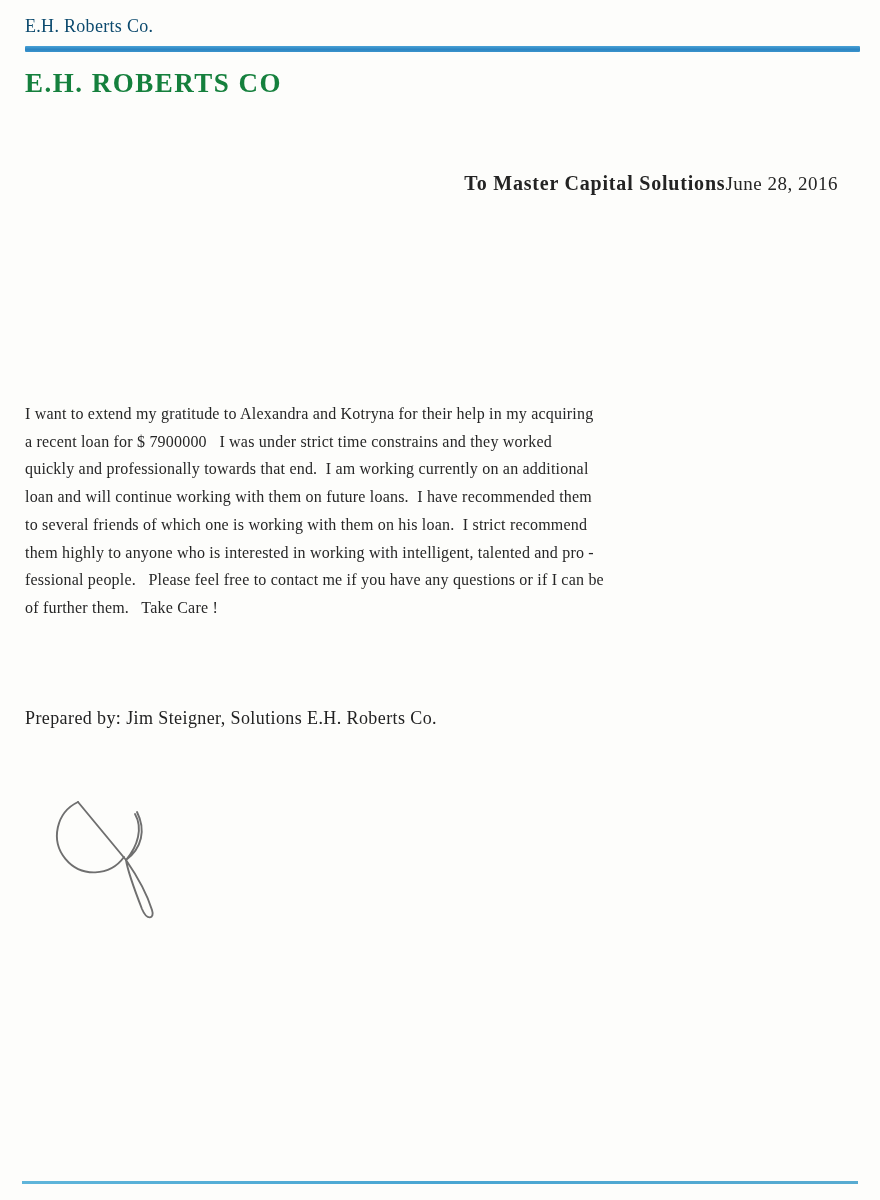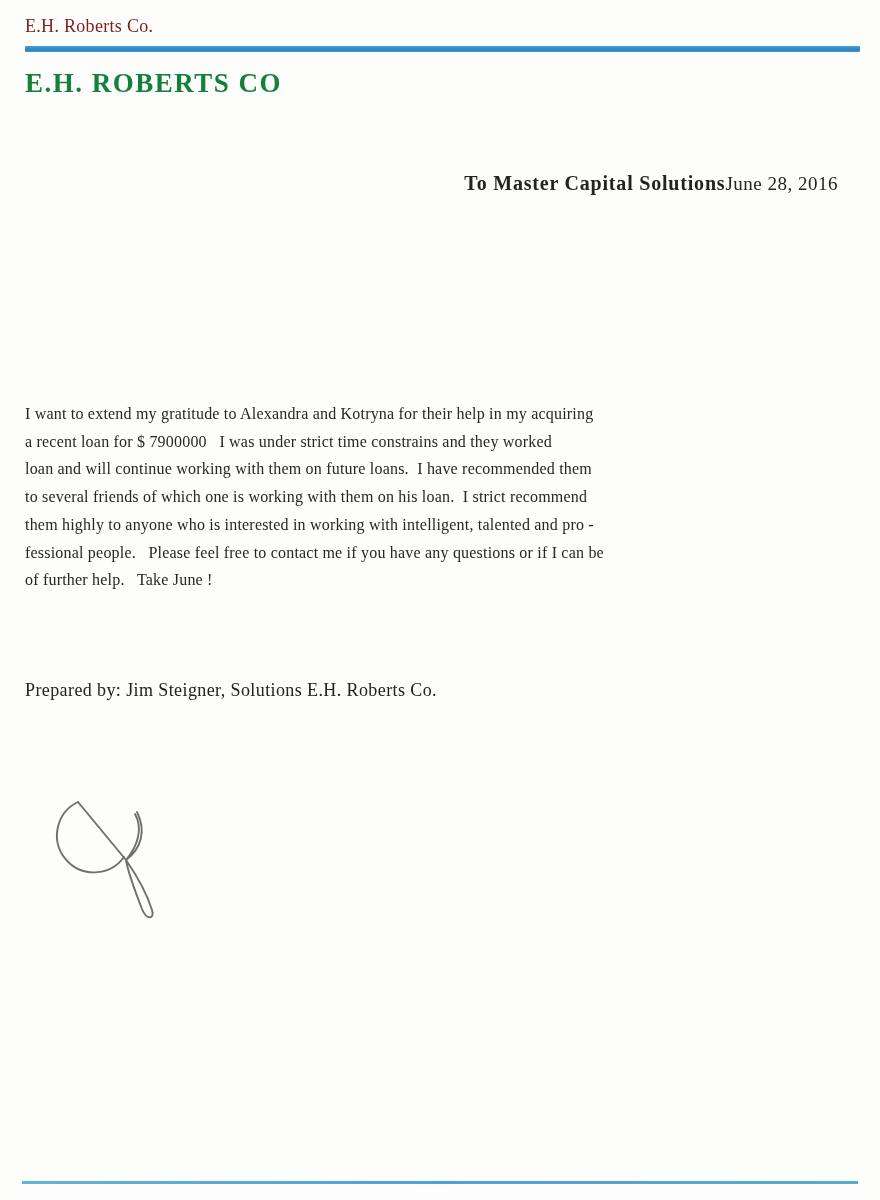"E.H. Roberts Co." .letterhead-small { color: #7f1d1d -> #0c4a6e }
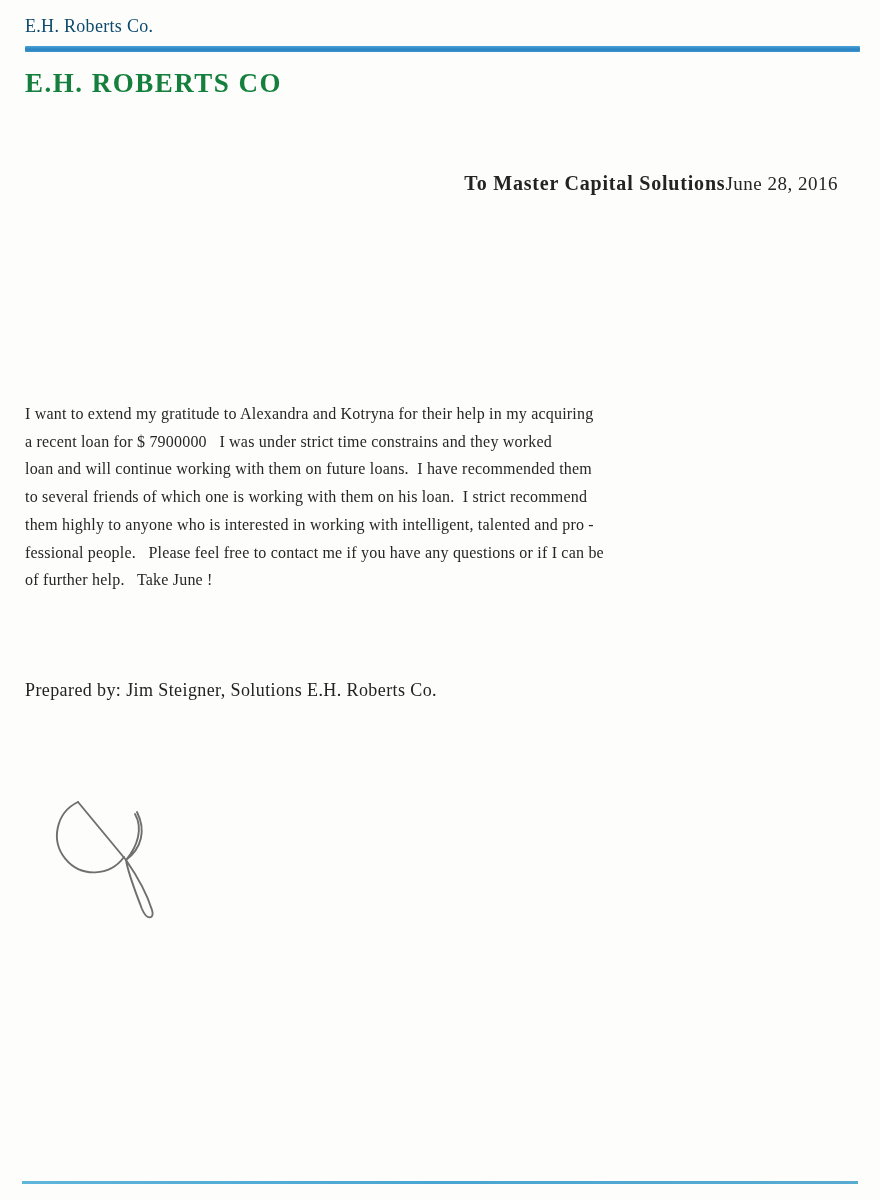"quickly and professionally towards that" div.body-line { html: none -> <div>quickly and professionally towards that end. I am working currently on an additional</div> }
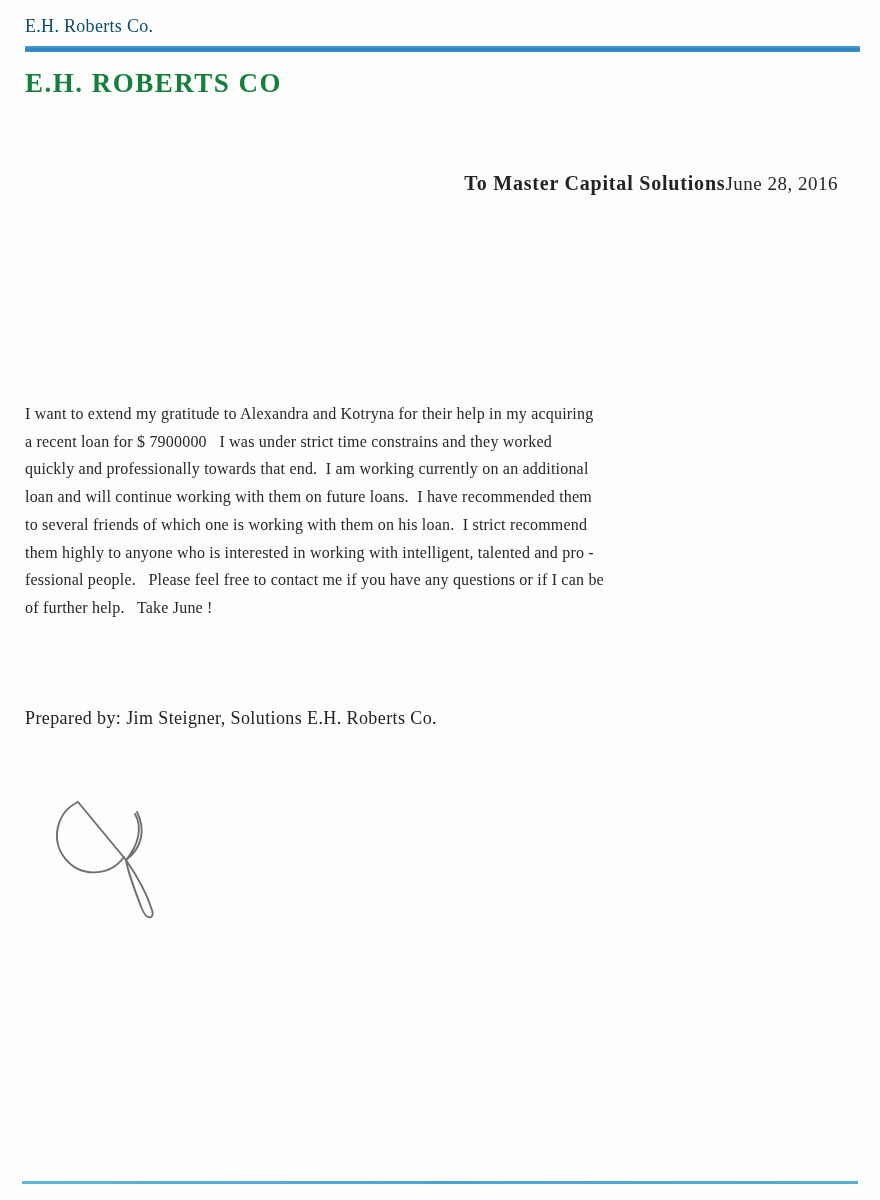"of further help. Take June" div.body-line { text: help.   Take June -> them.   Take Care }
